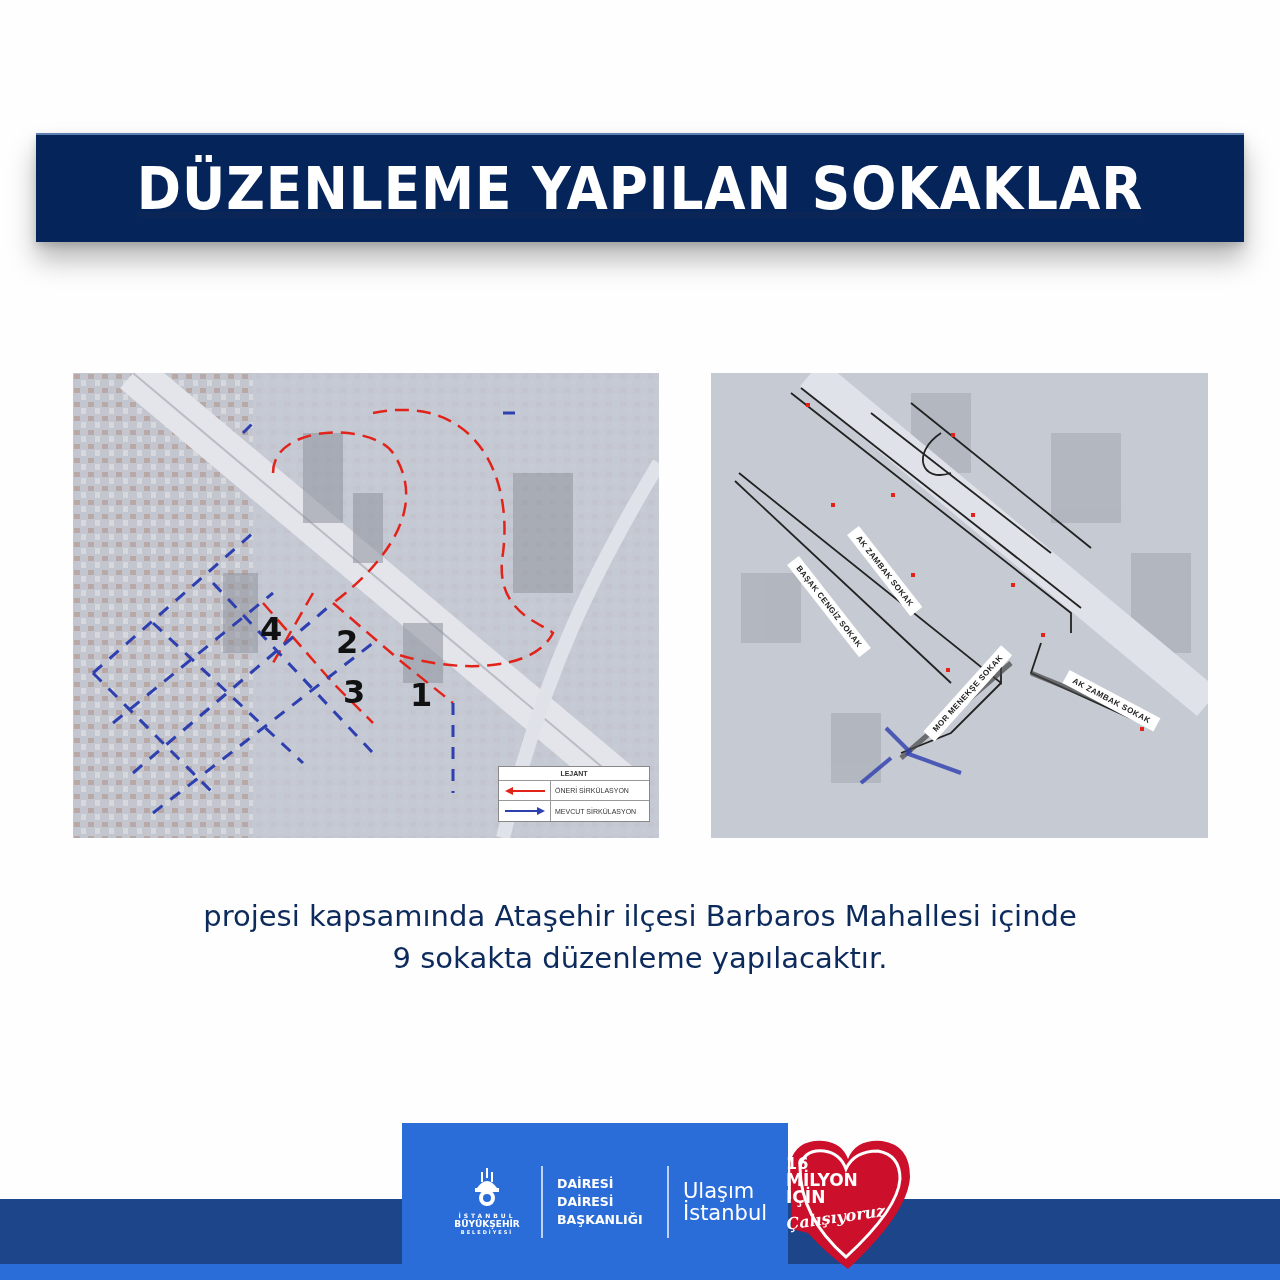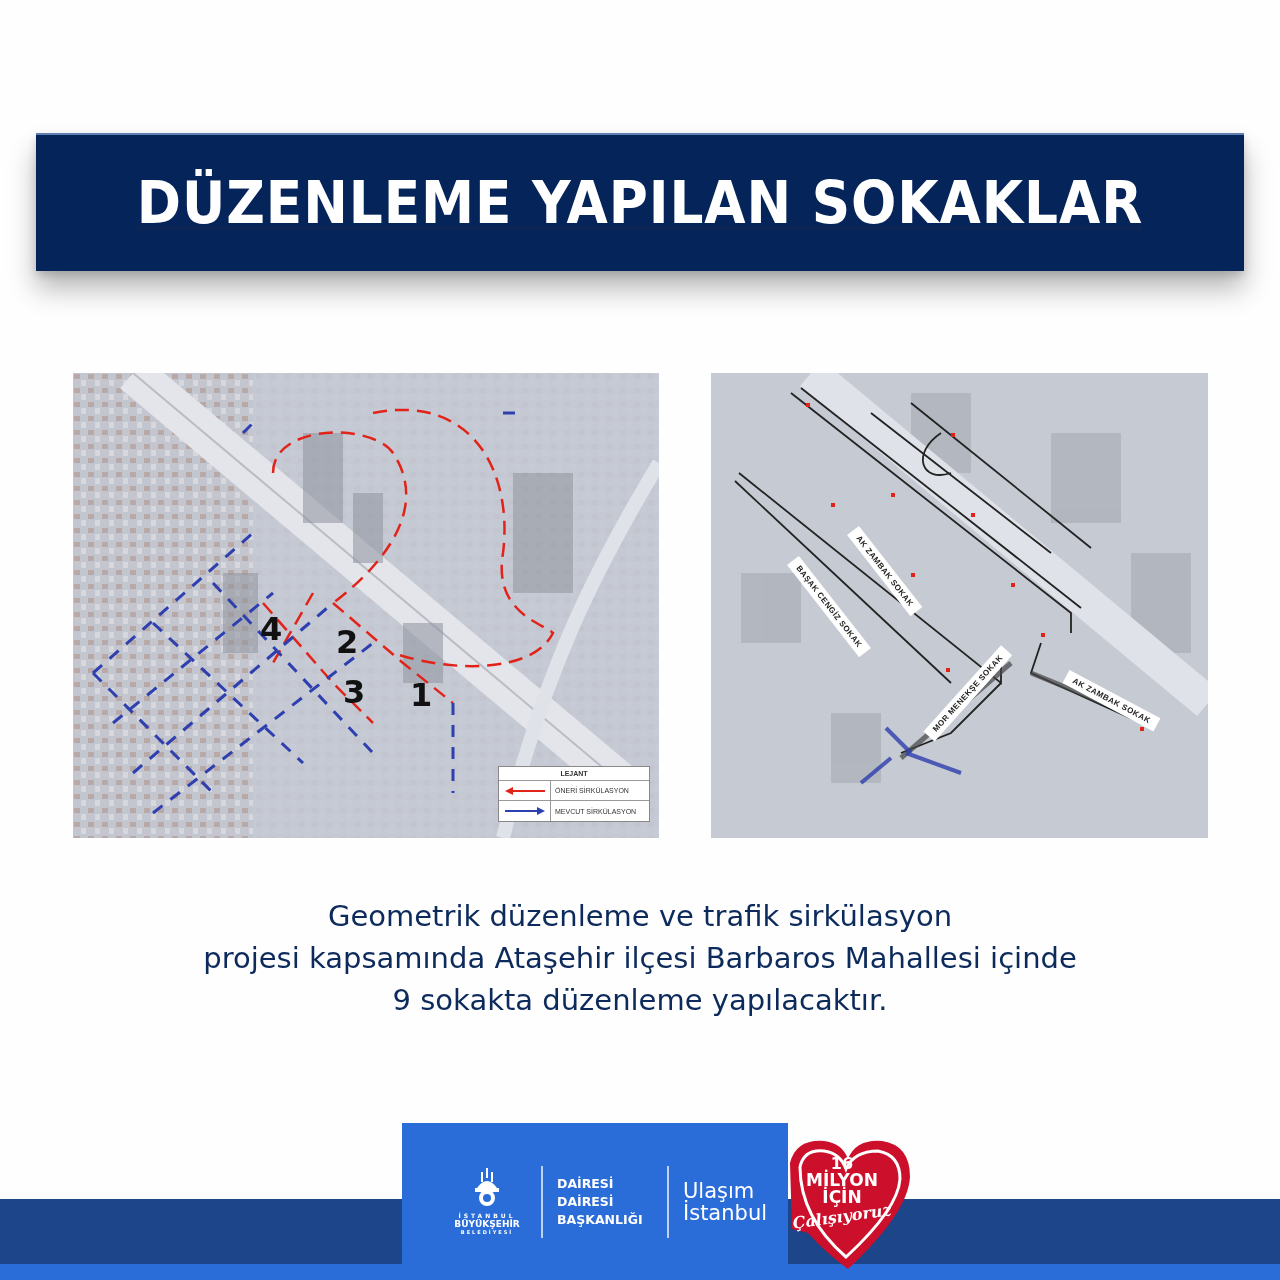"DÜZENLEME YAPILAN SOKAKLAR" .title-banner { height: 138px -> 109px }
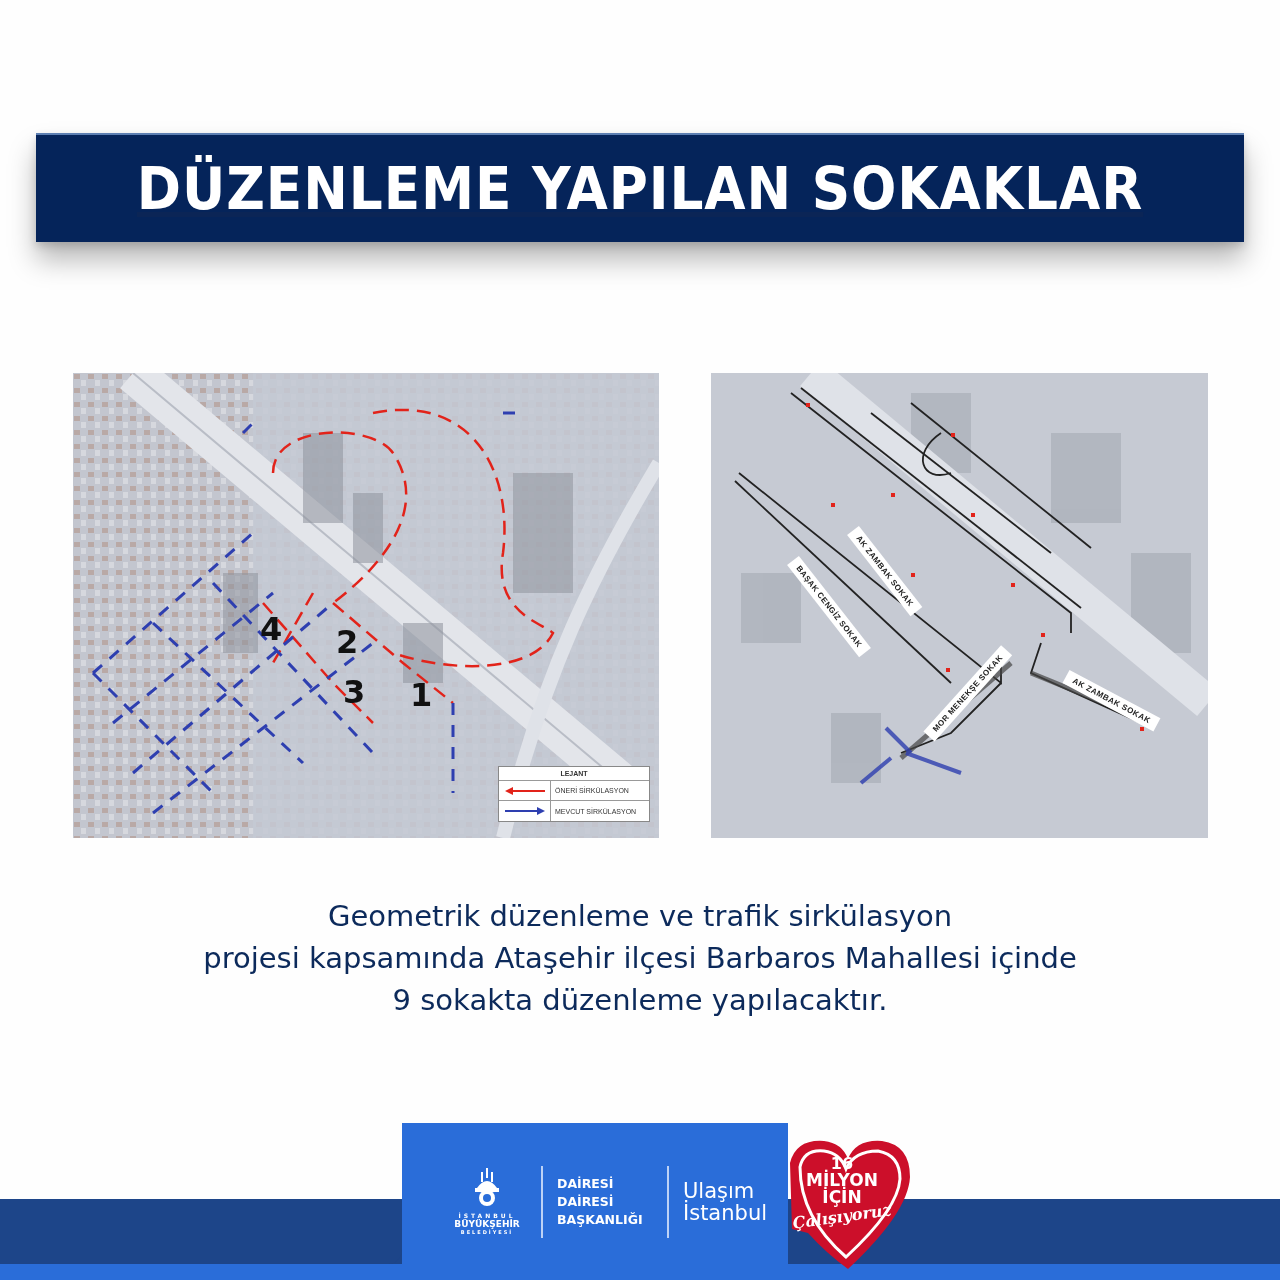"Geometrik düzenleme ve trafik" div { html: <div>Geometrik düzenleme ve trafik sirkülasyon</div> -> none }
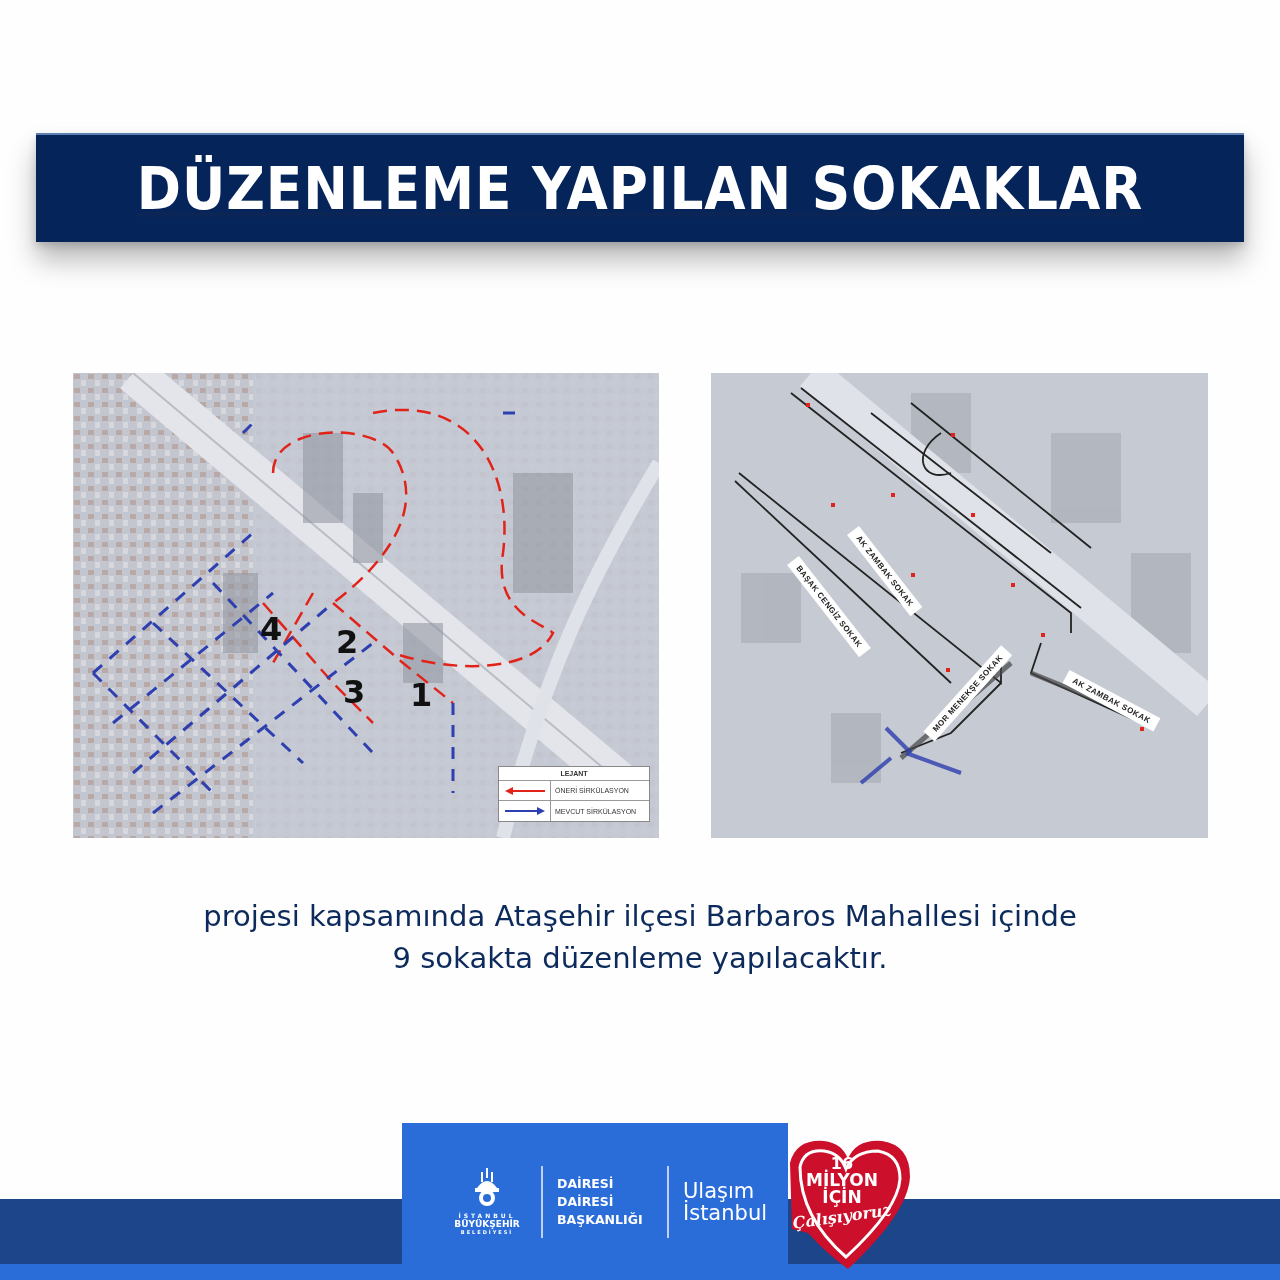"16" .heart-text { text-align: center -> none }
